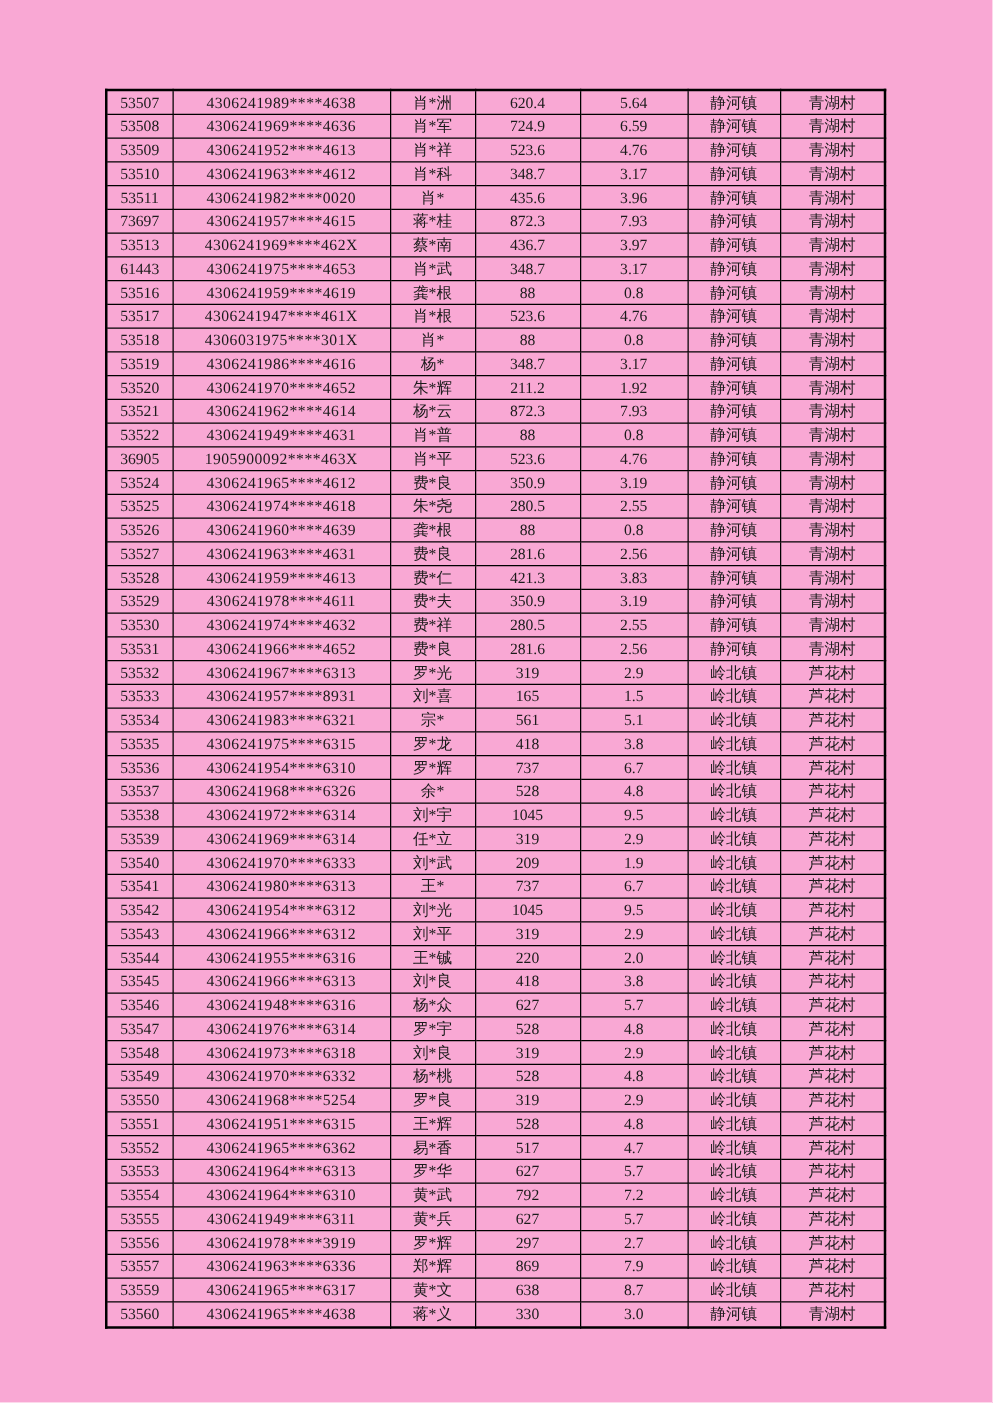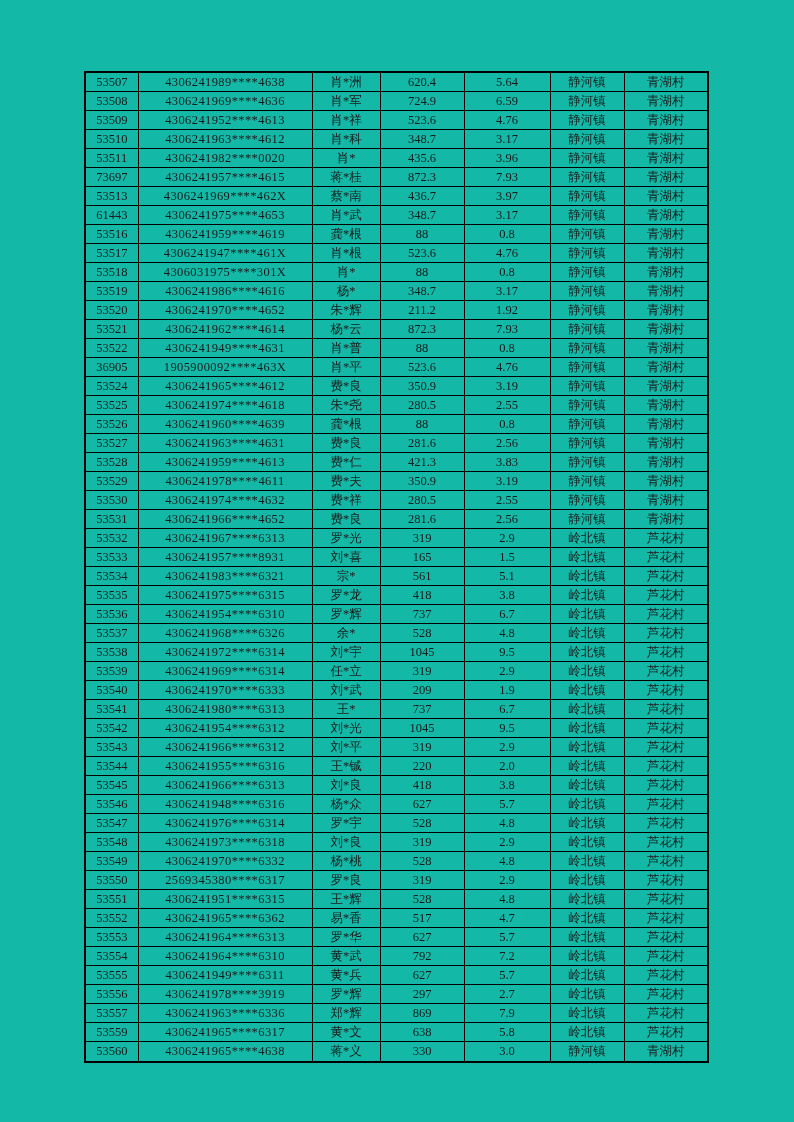"53507" div.page { background: #14b8a6 -> #f9a8d4 }
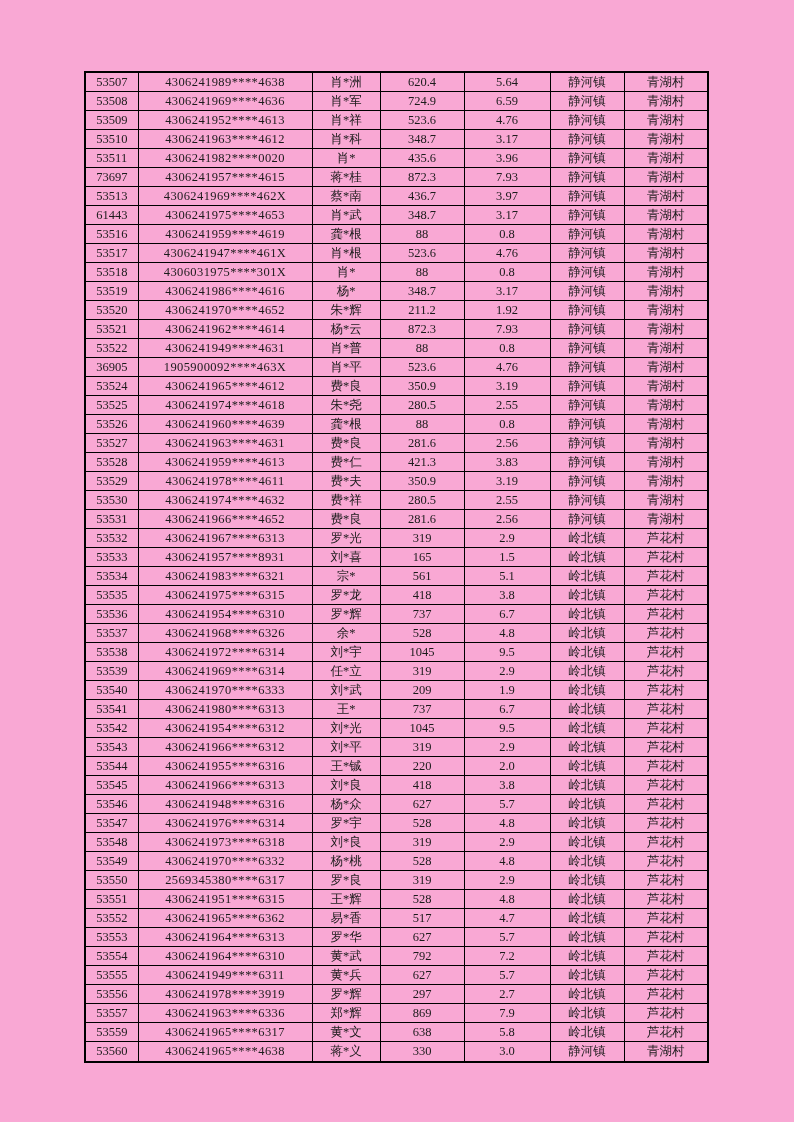"2569345380****6317" td.col-id { text: 2569345380****6317 -> 4306241968****5254 }
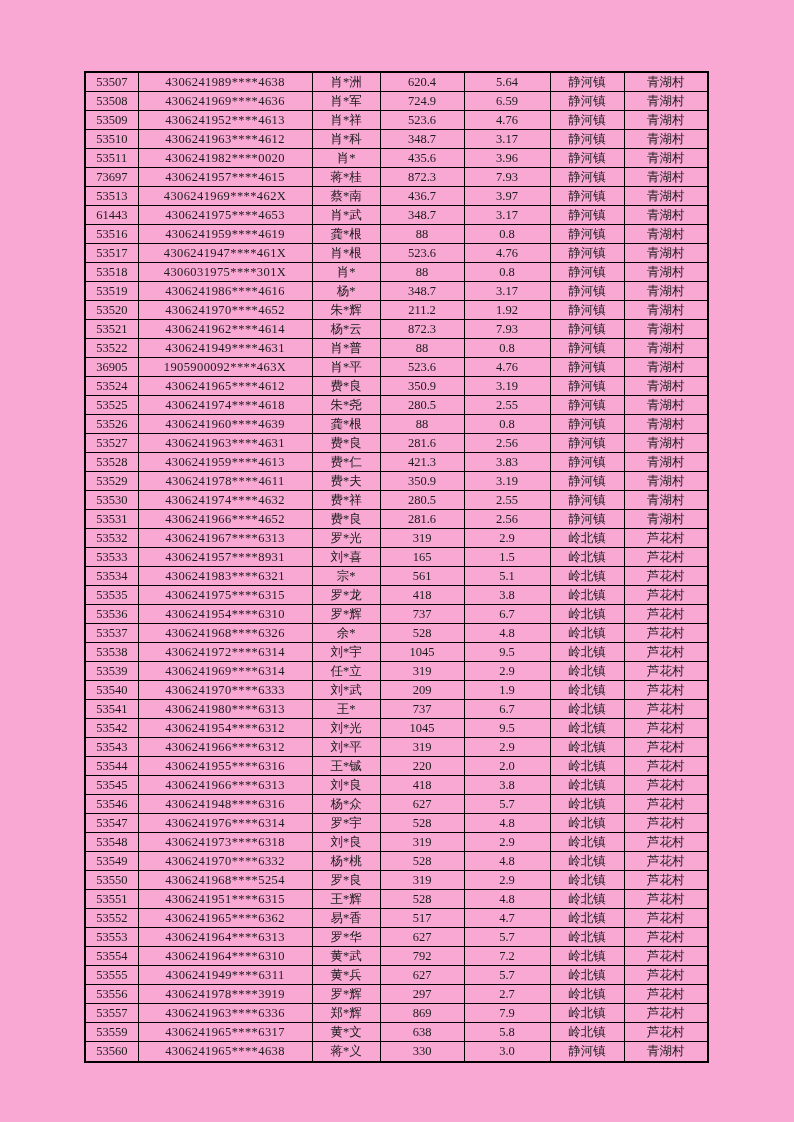"5.8" td { text: 5.8 -> 8.7 }
